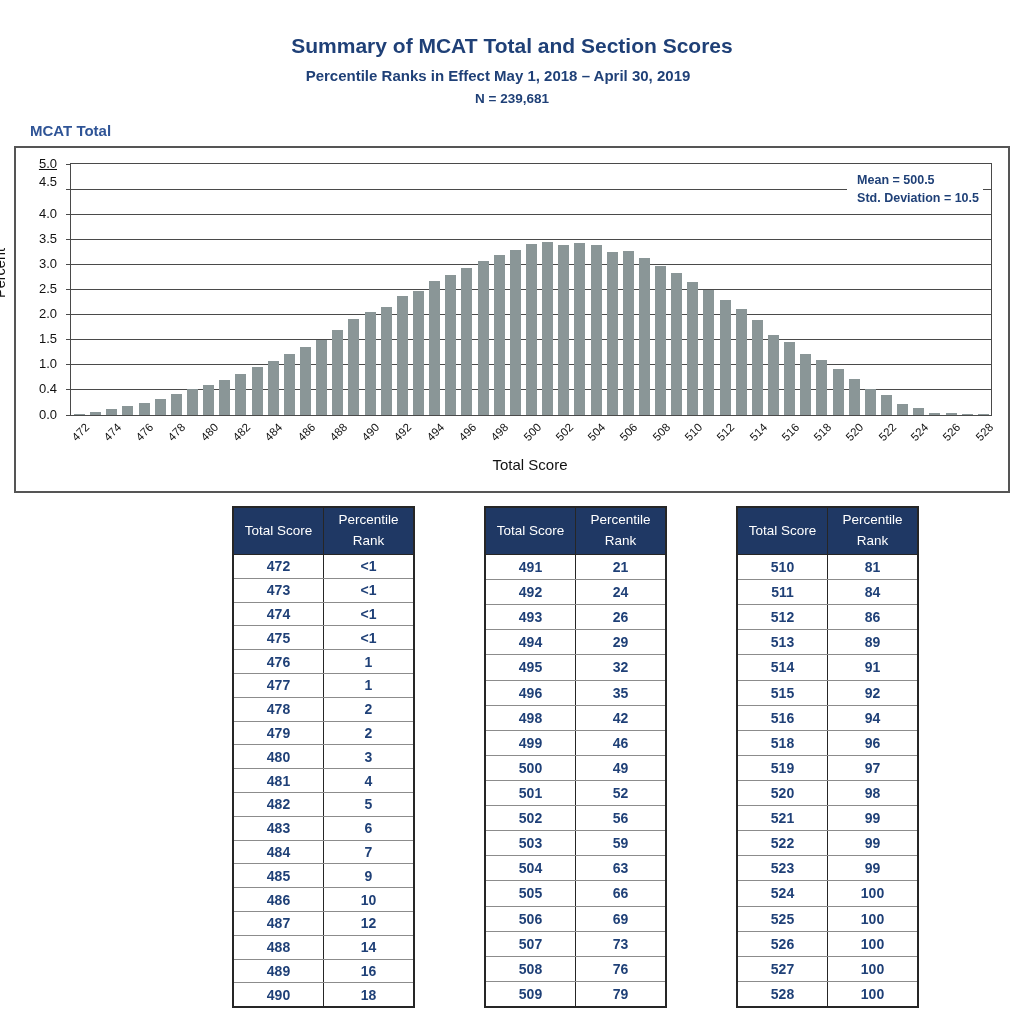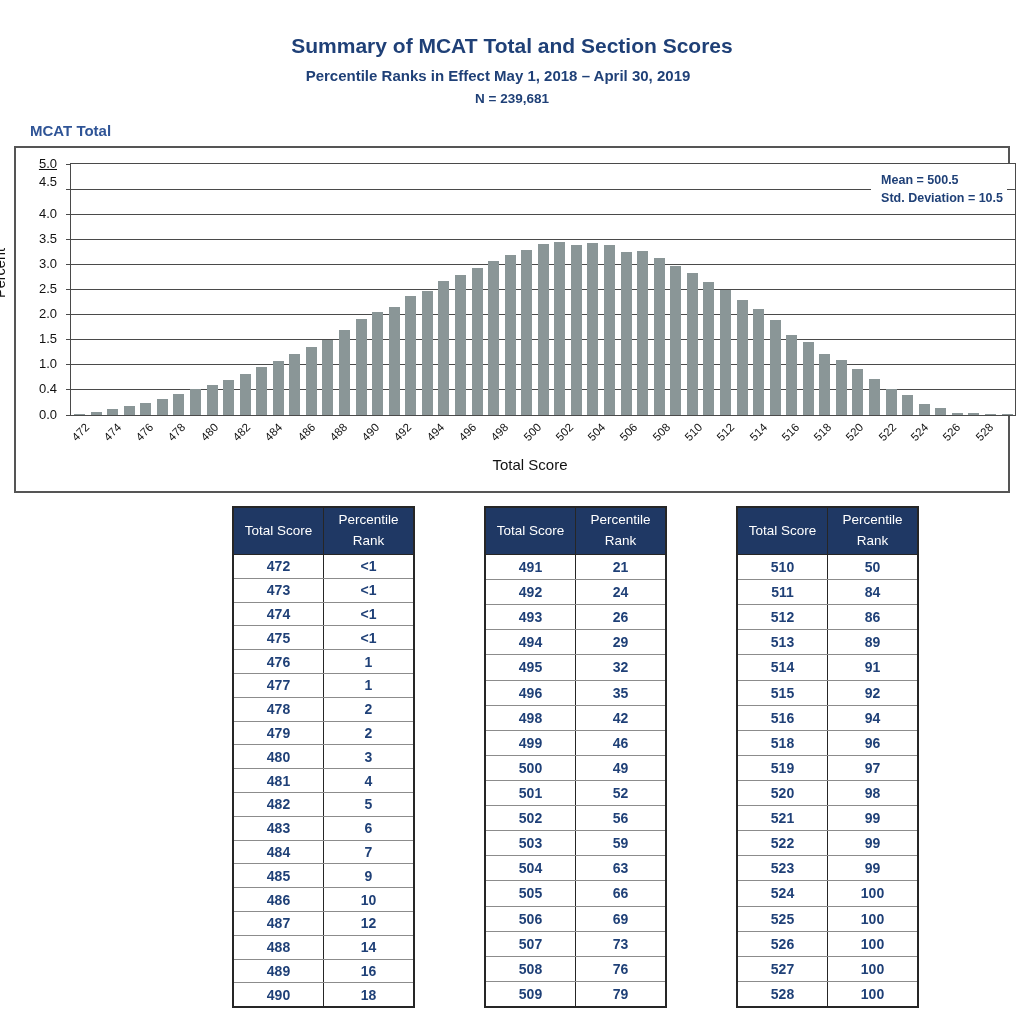"Mean = 500.5" .plot { padding-left: 24px -> none }
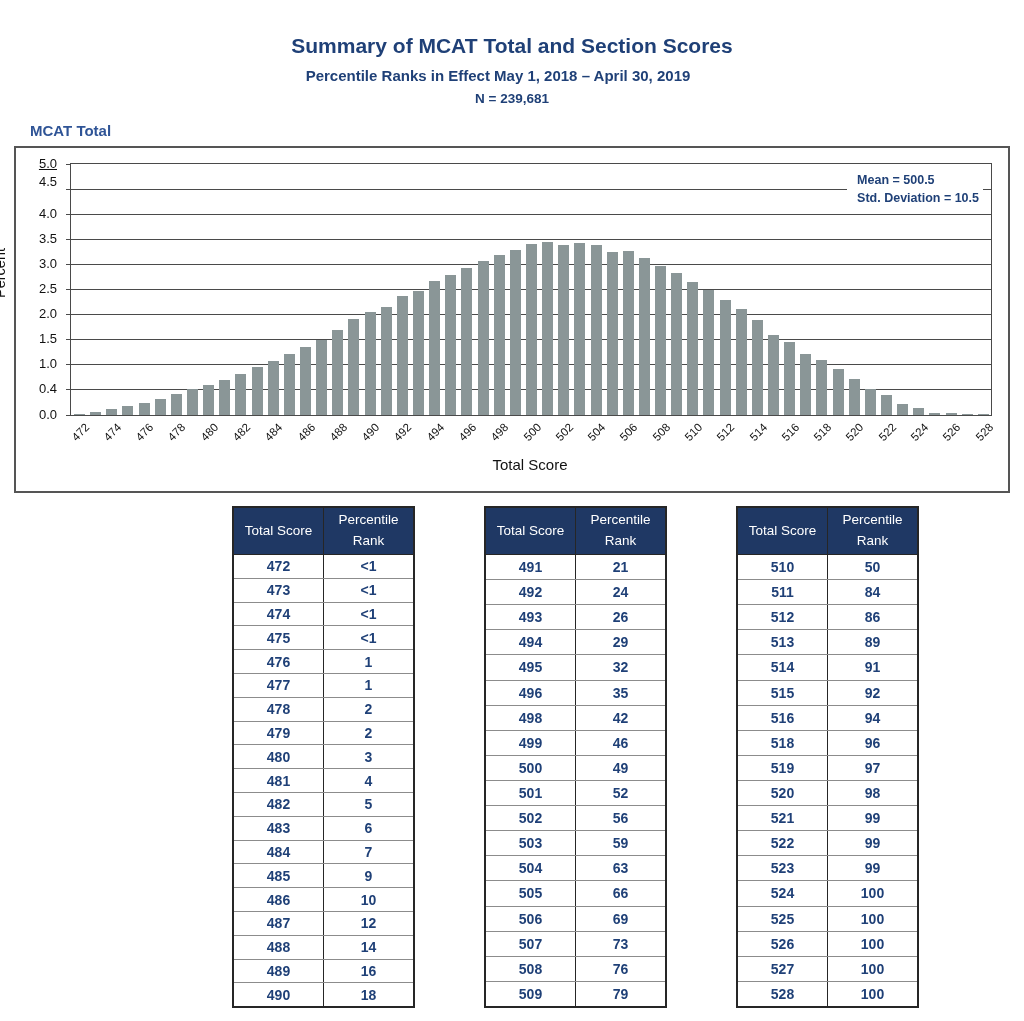"50" td { text: 50 -> 81 }
